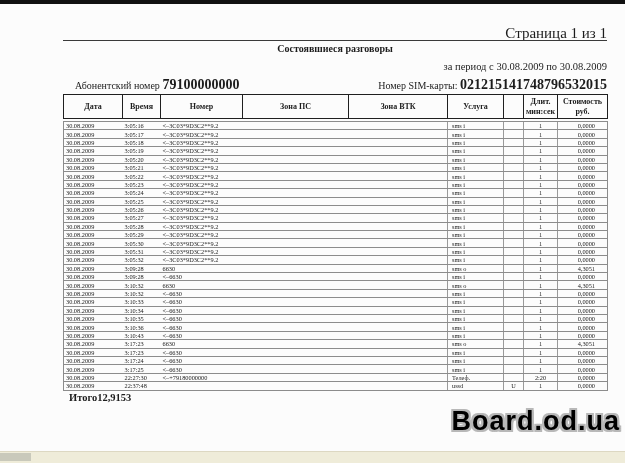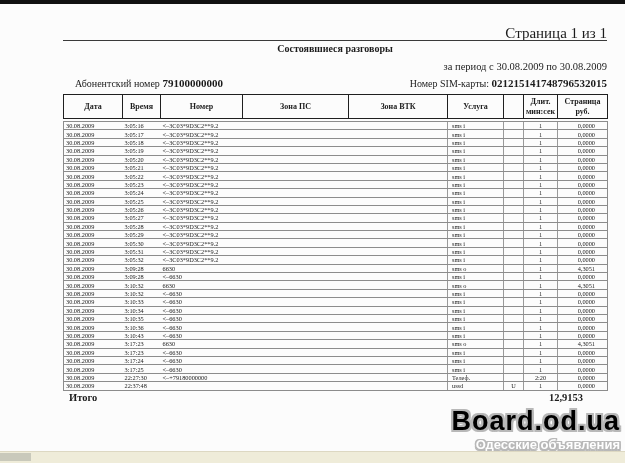"79100000000" .sub-row .num { font-size: 11px -> 14px }
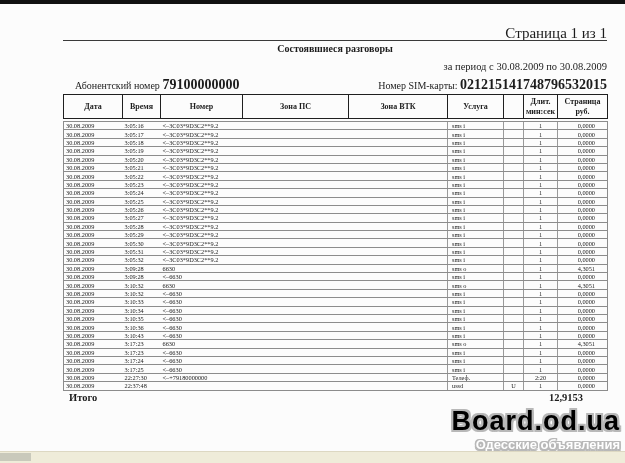"Страница" th.c8 { text: Страница -> Стоимость }
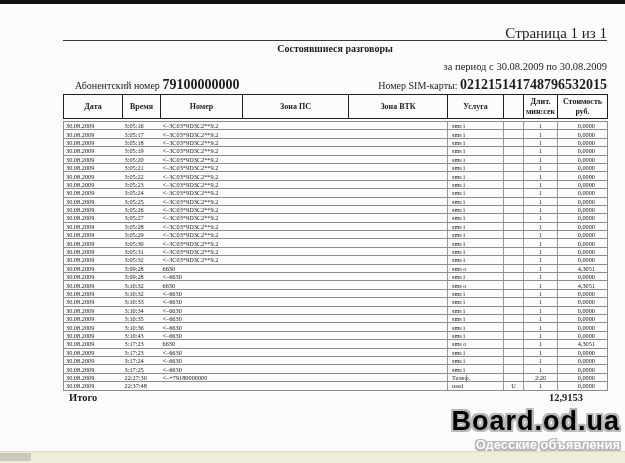"Итого" .total-row { justify-content: space-between -> none }
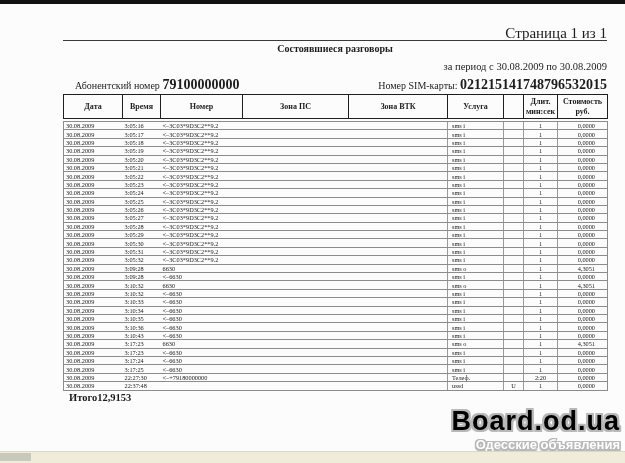"Одесские объявления" div.wm-tagline { html: <div>Одесские объявления</div> -> none }
